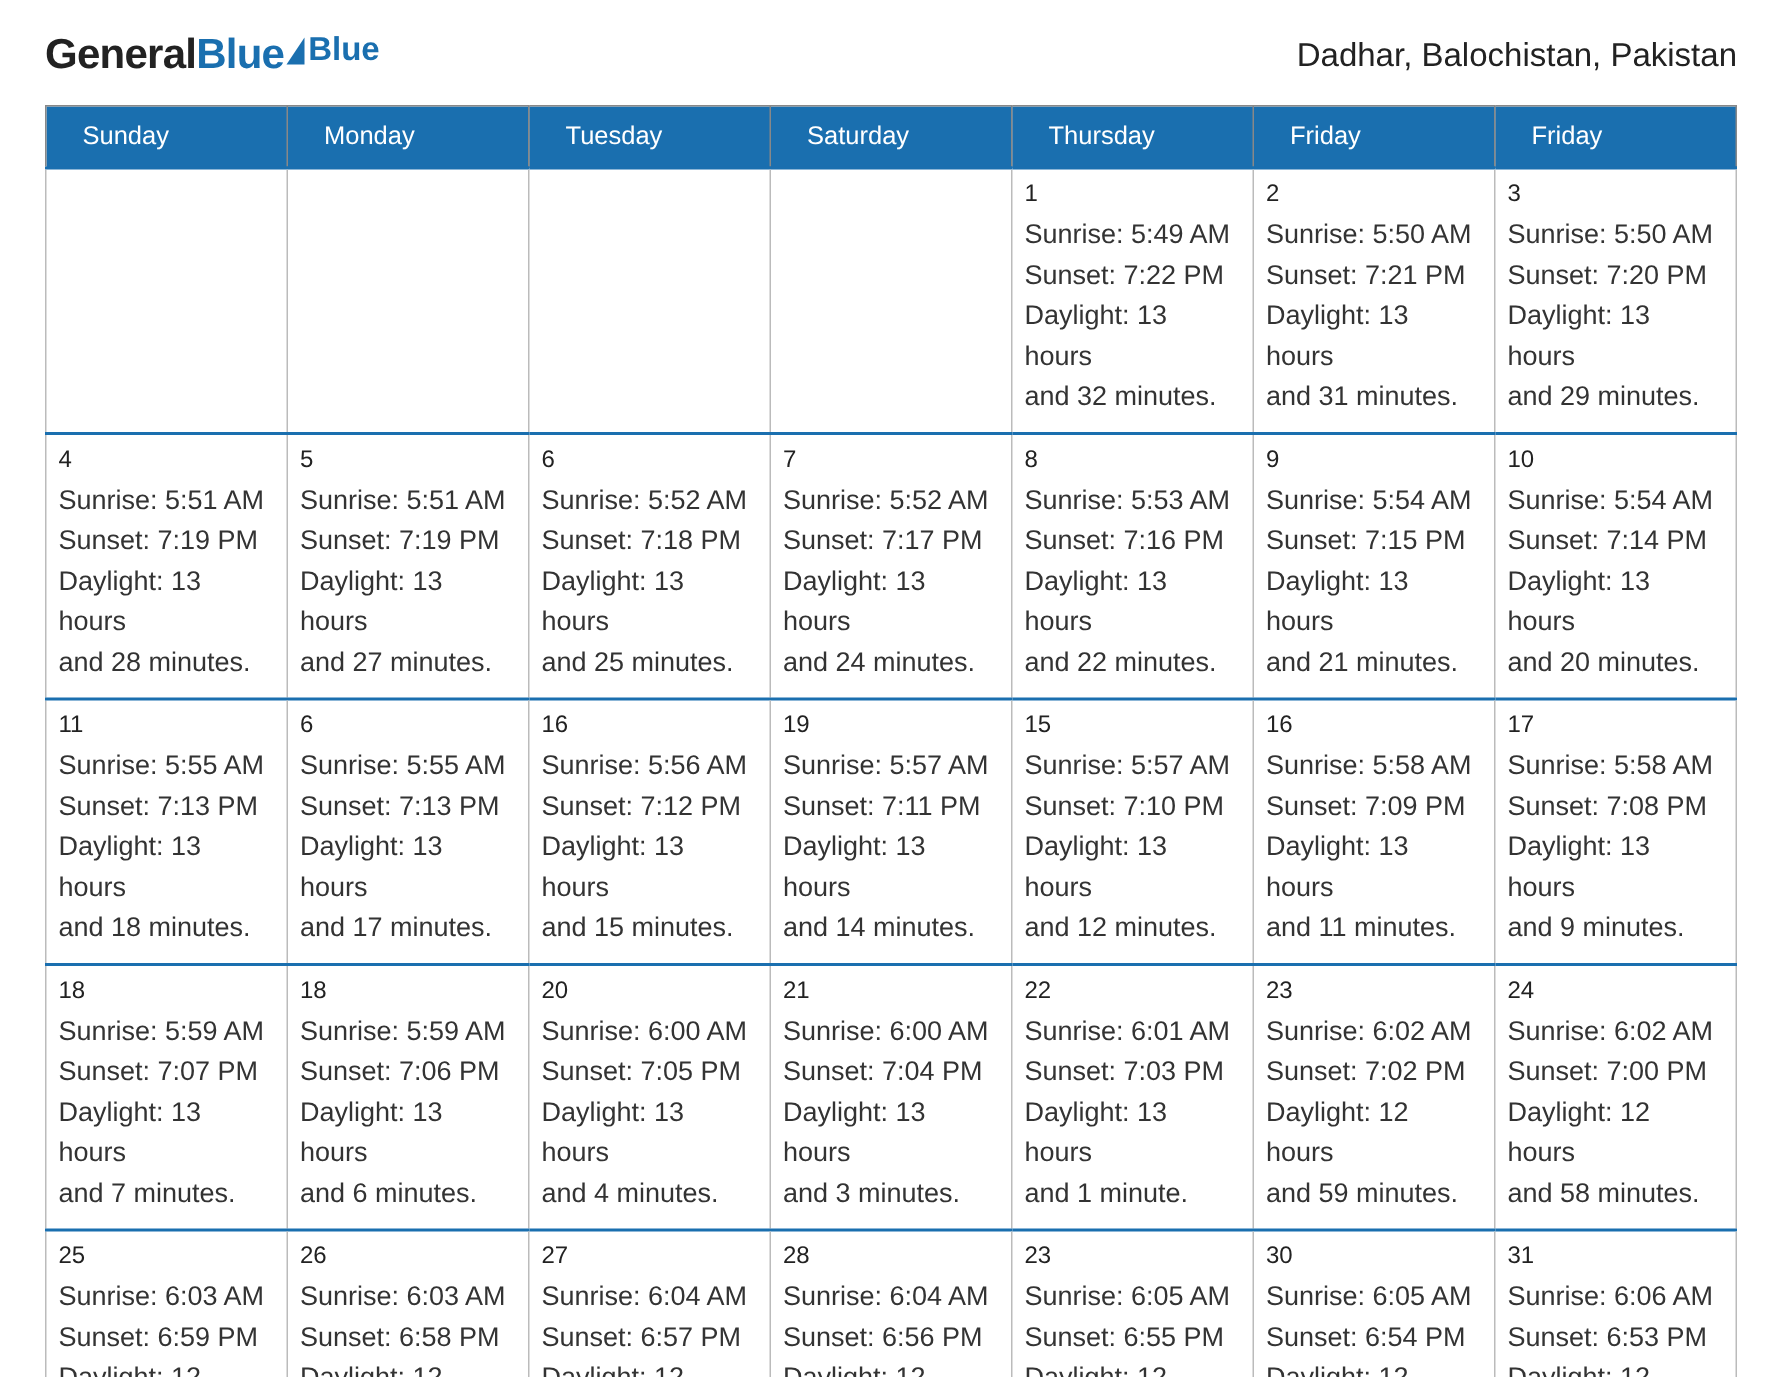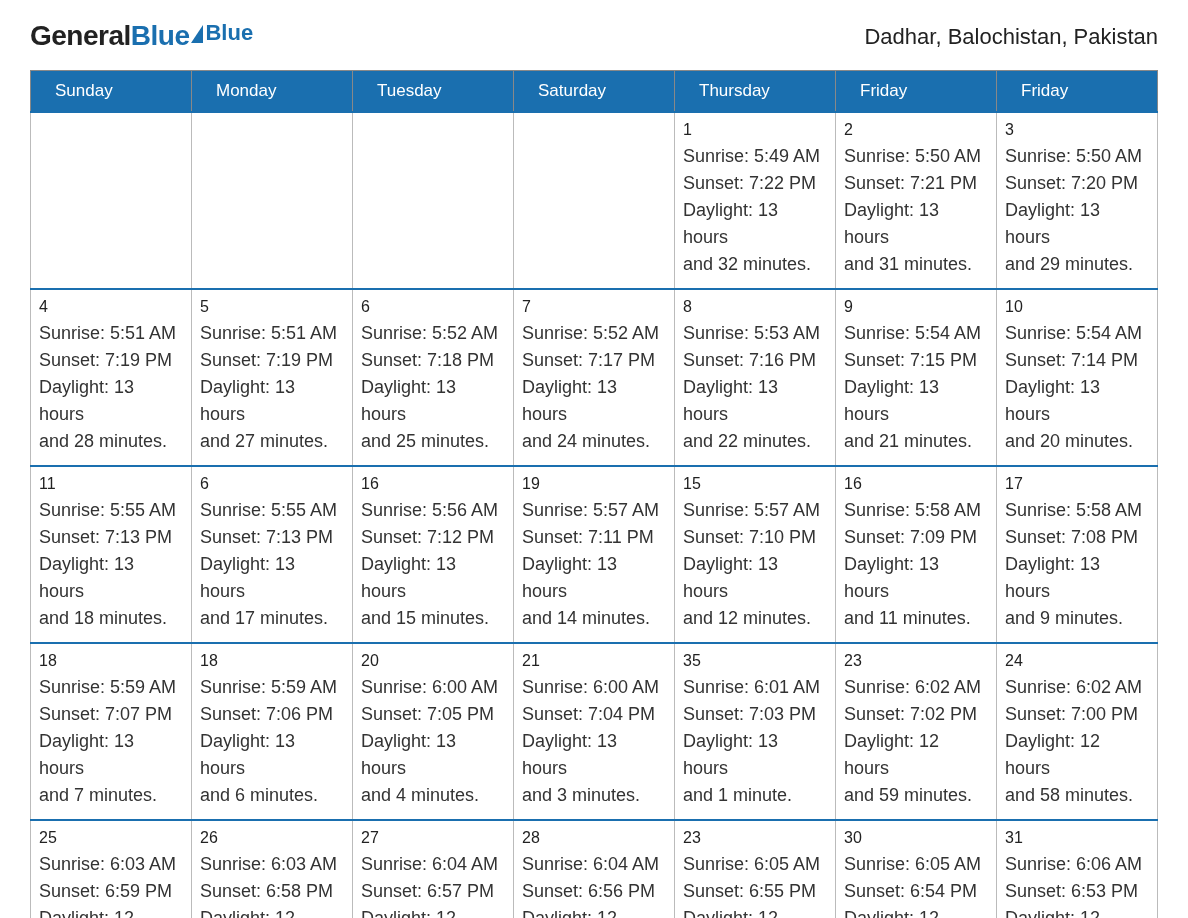"35" span.day-num { text: 35 -> 22 }
